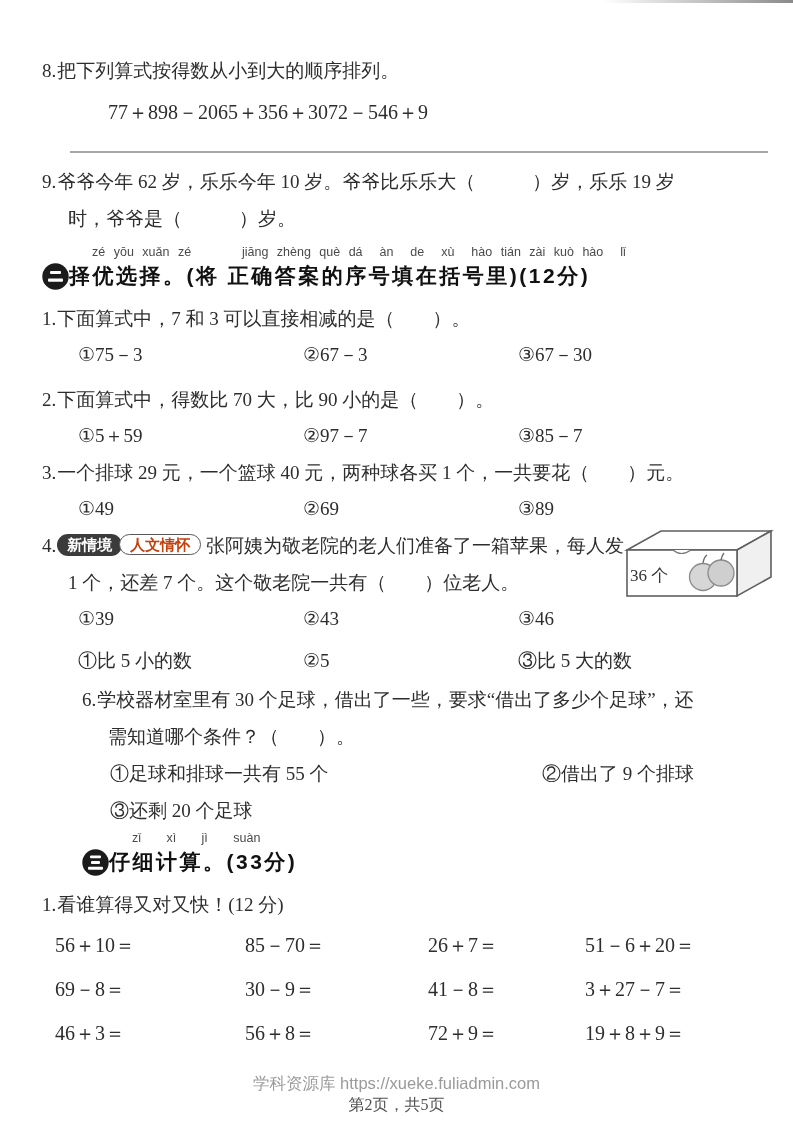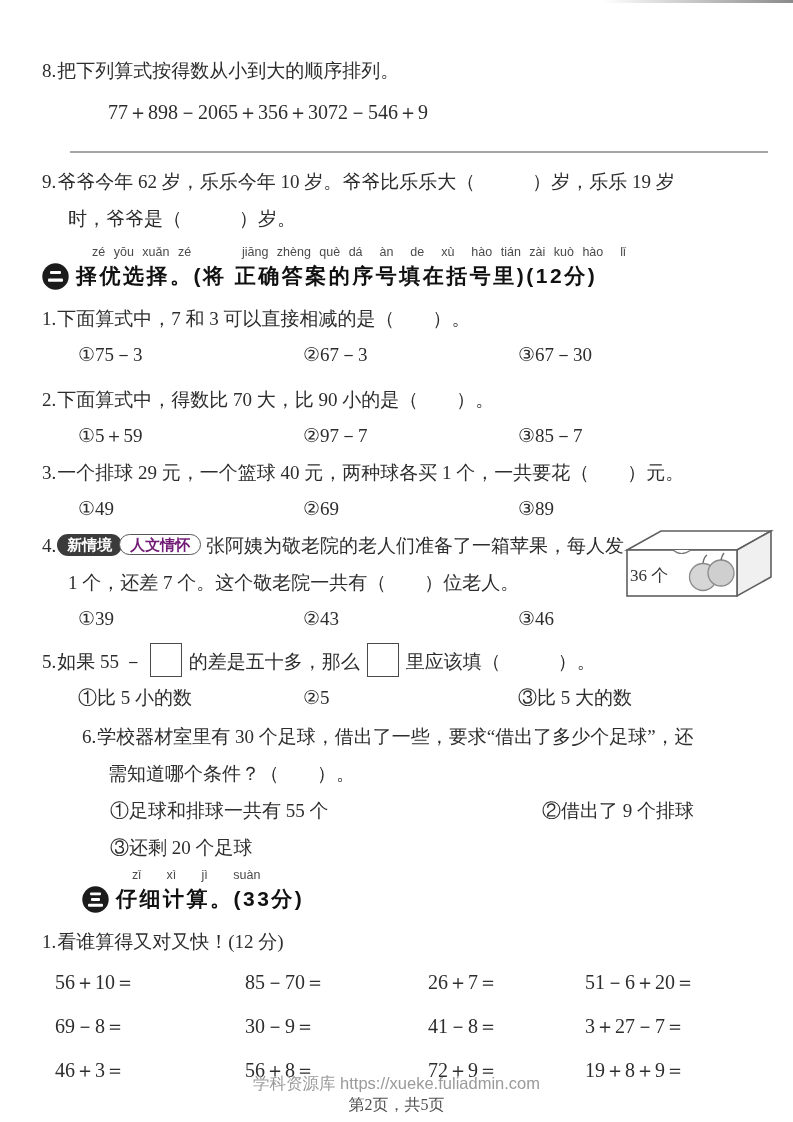"择优选择。(将 正确答案的序号填在括号里)(12分)" .sec-title-row { gap: 7px -> none }
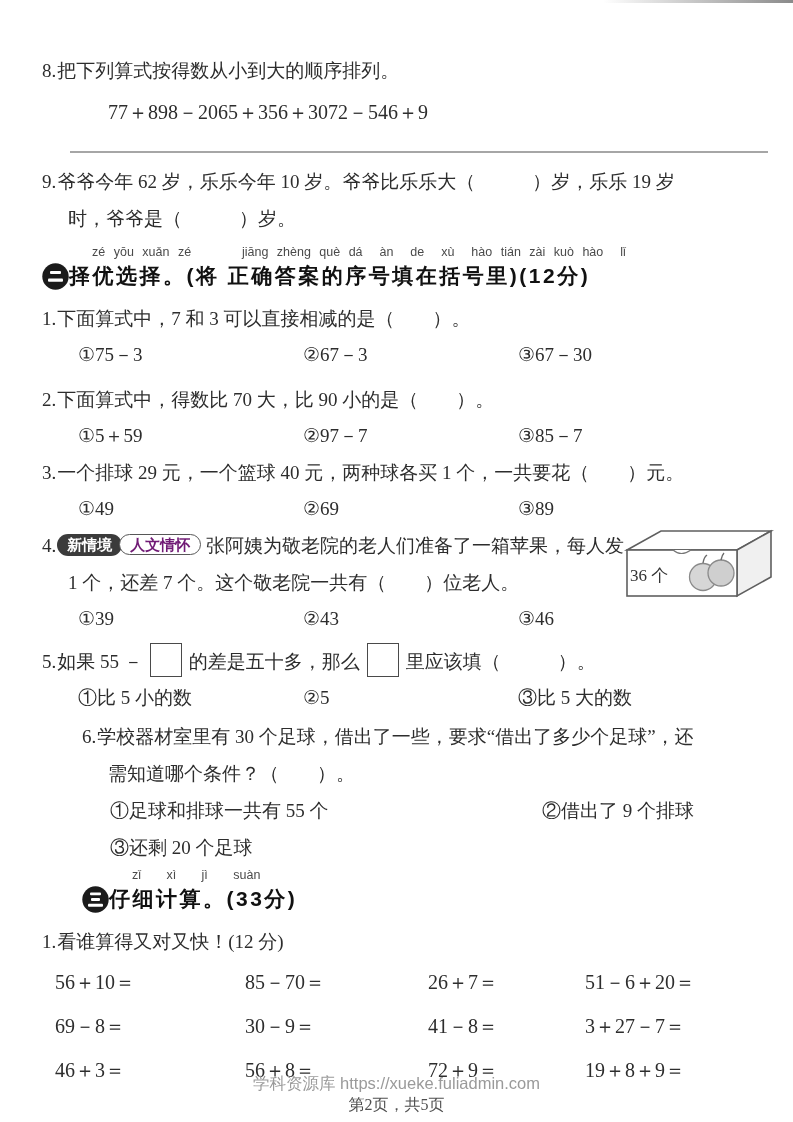"人文情怀" .badge-light { color: #701a75 -> #c2410c }
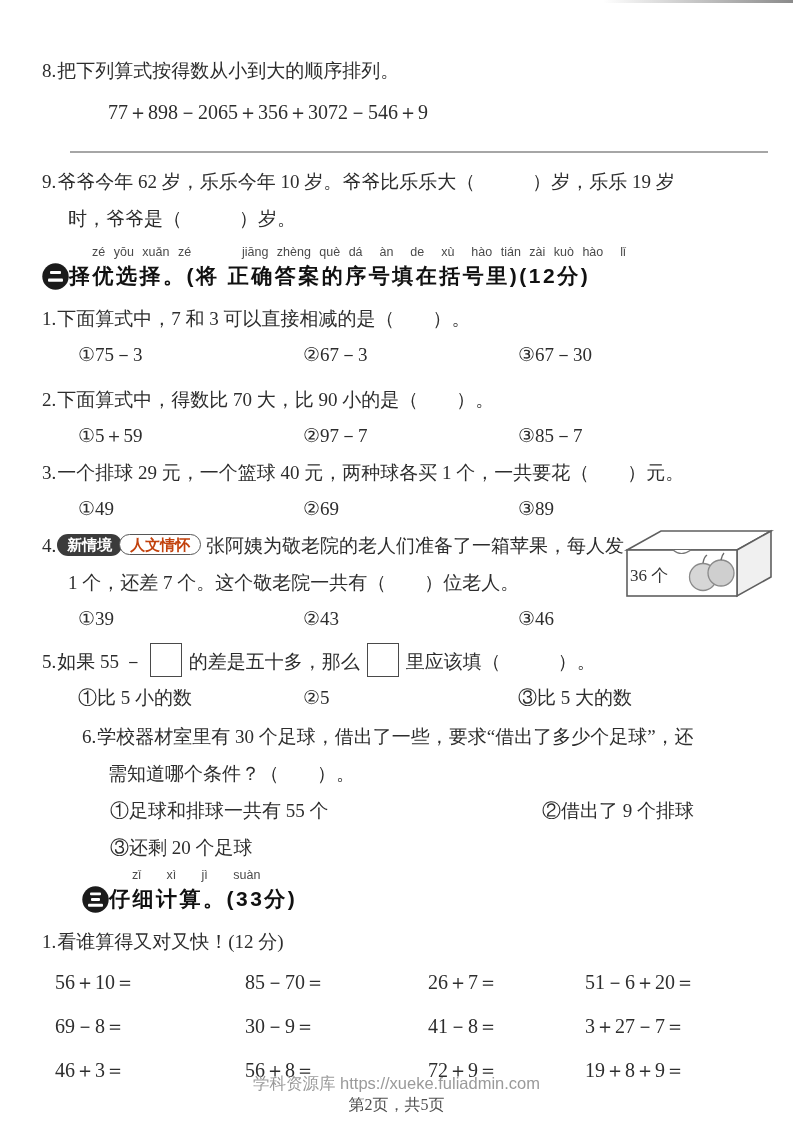"5.如果 55 － 的差是五十多，那么 里应该填（" div.q-line { html: <div><span>5.</span><span>如果 55 －</span><span></span><span>的差是五十多，那么</span><span></span><span>里应该填（ ）。</span></div> -> none }
